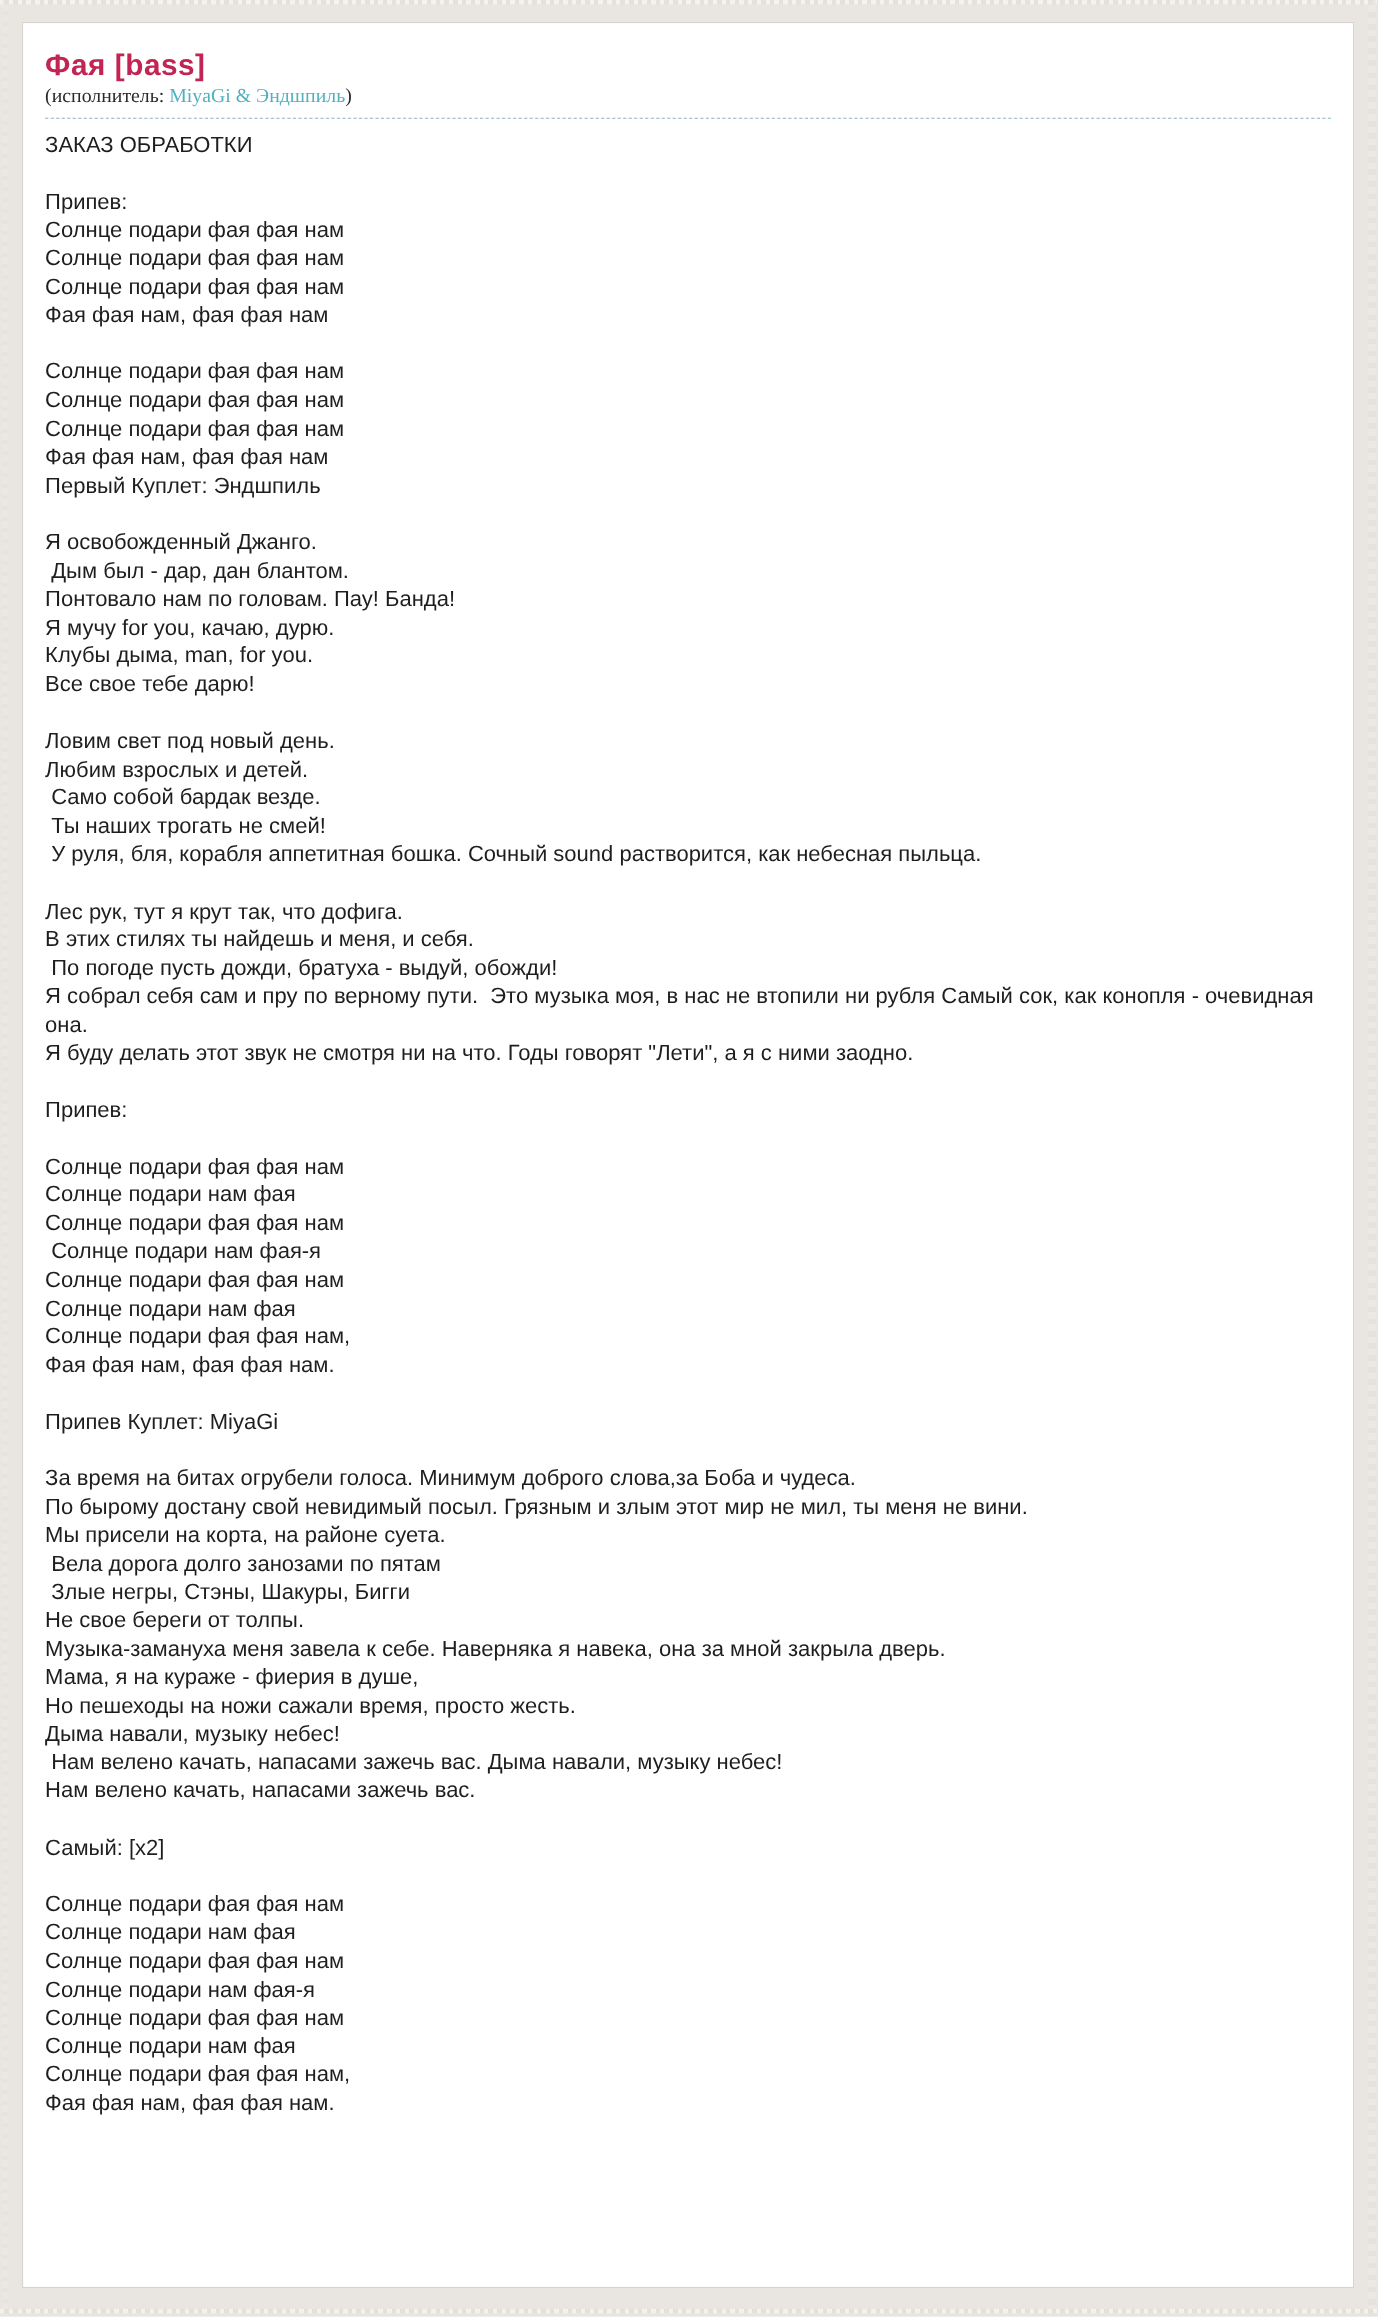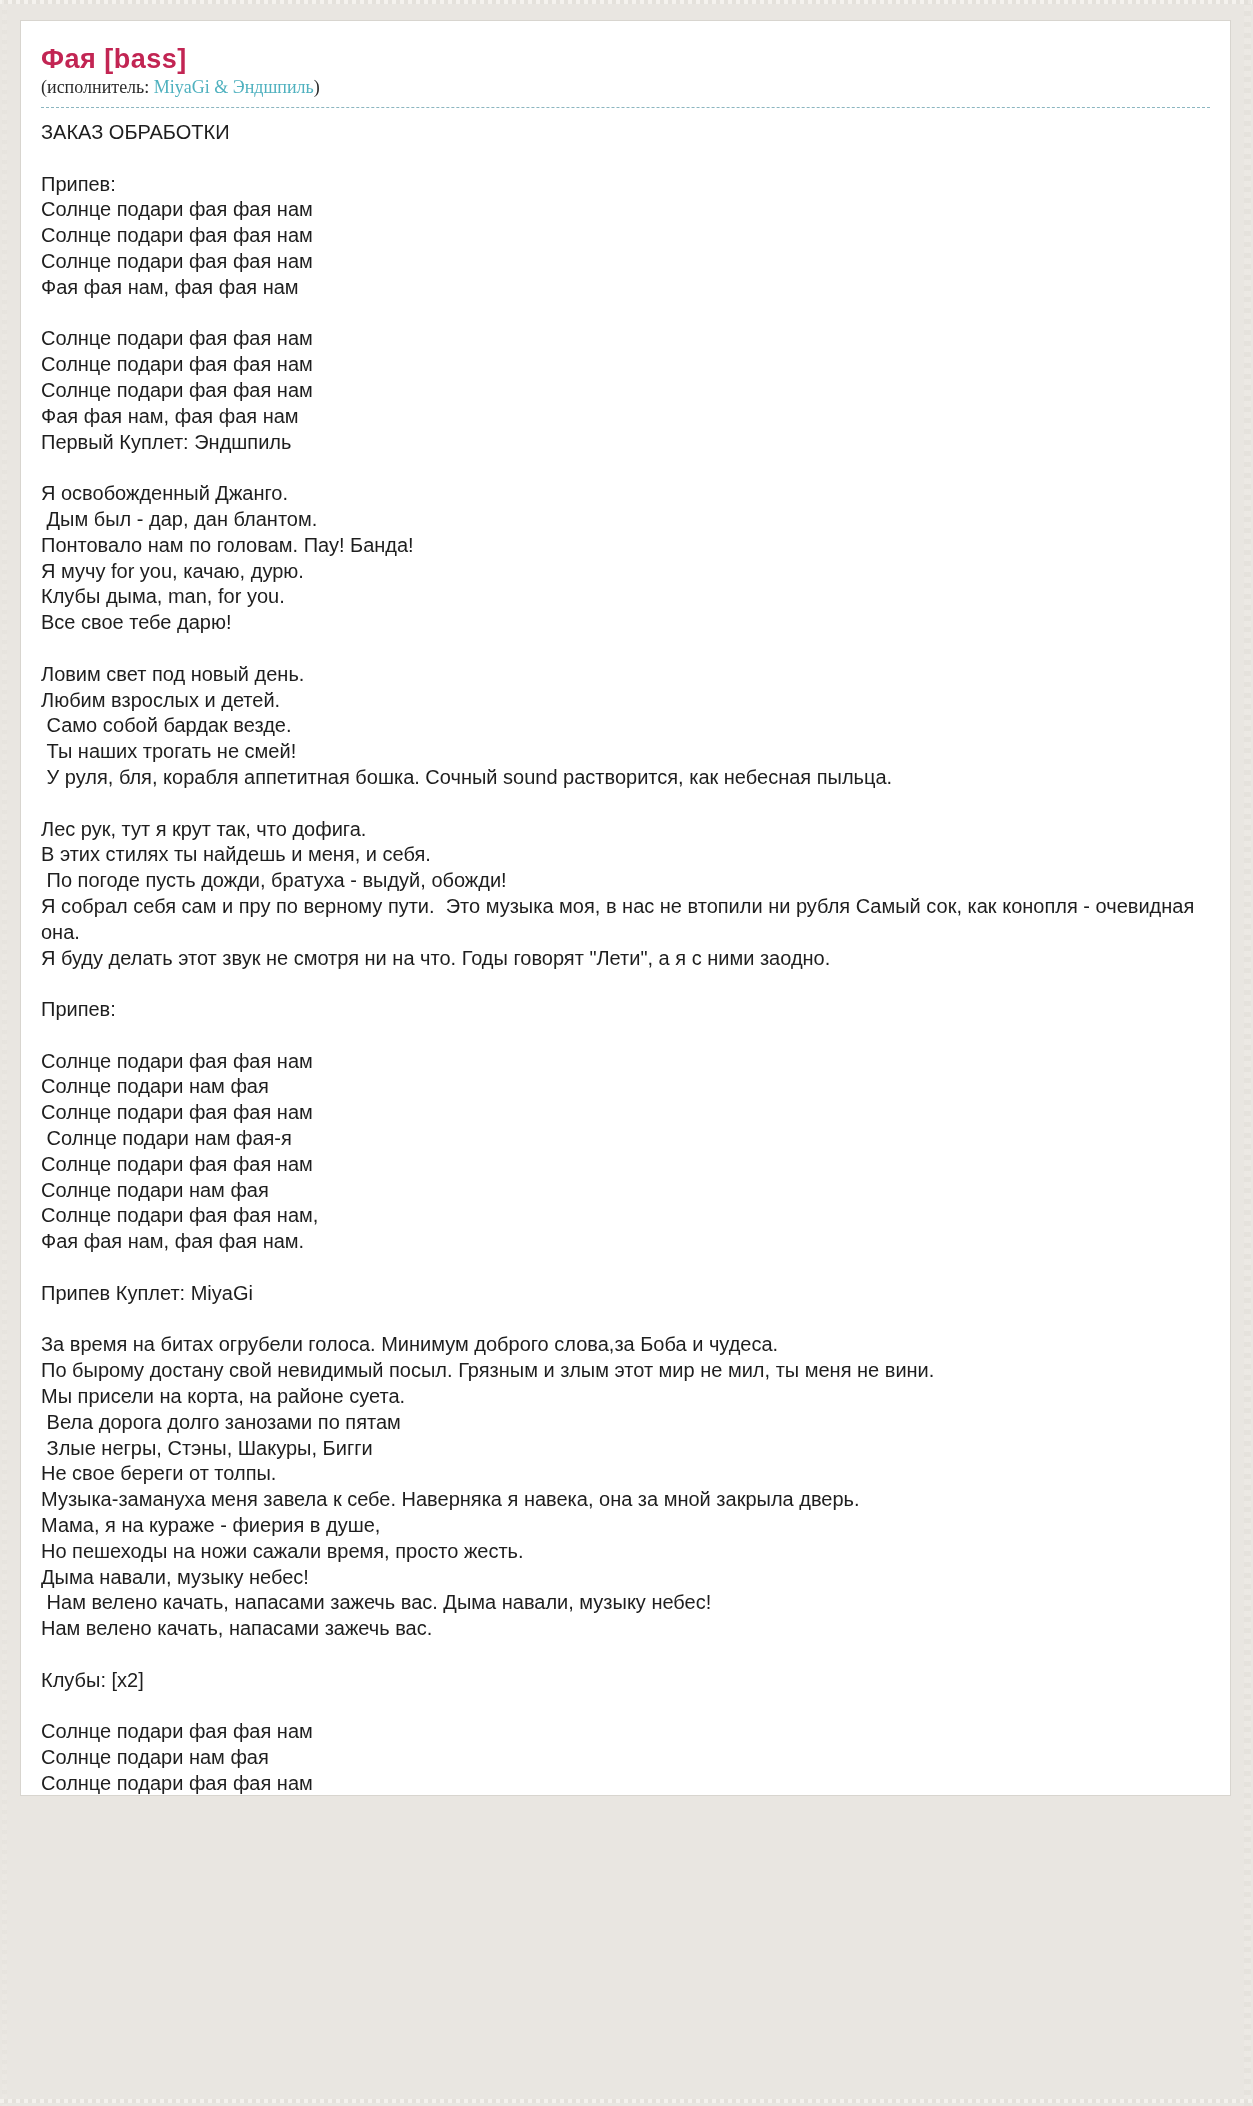"Фая [bass]" .card { height: 1776px -> 2060px }
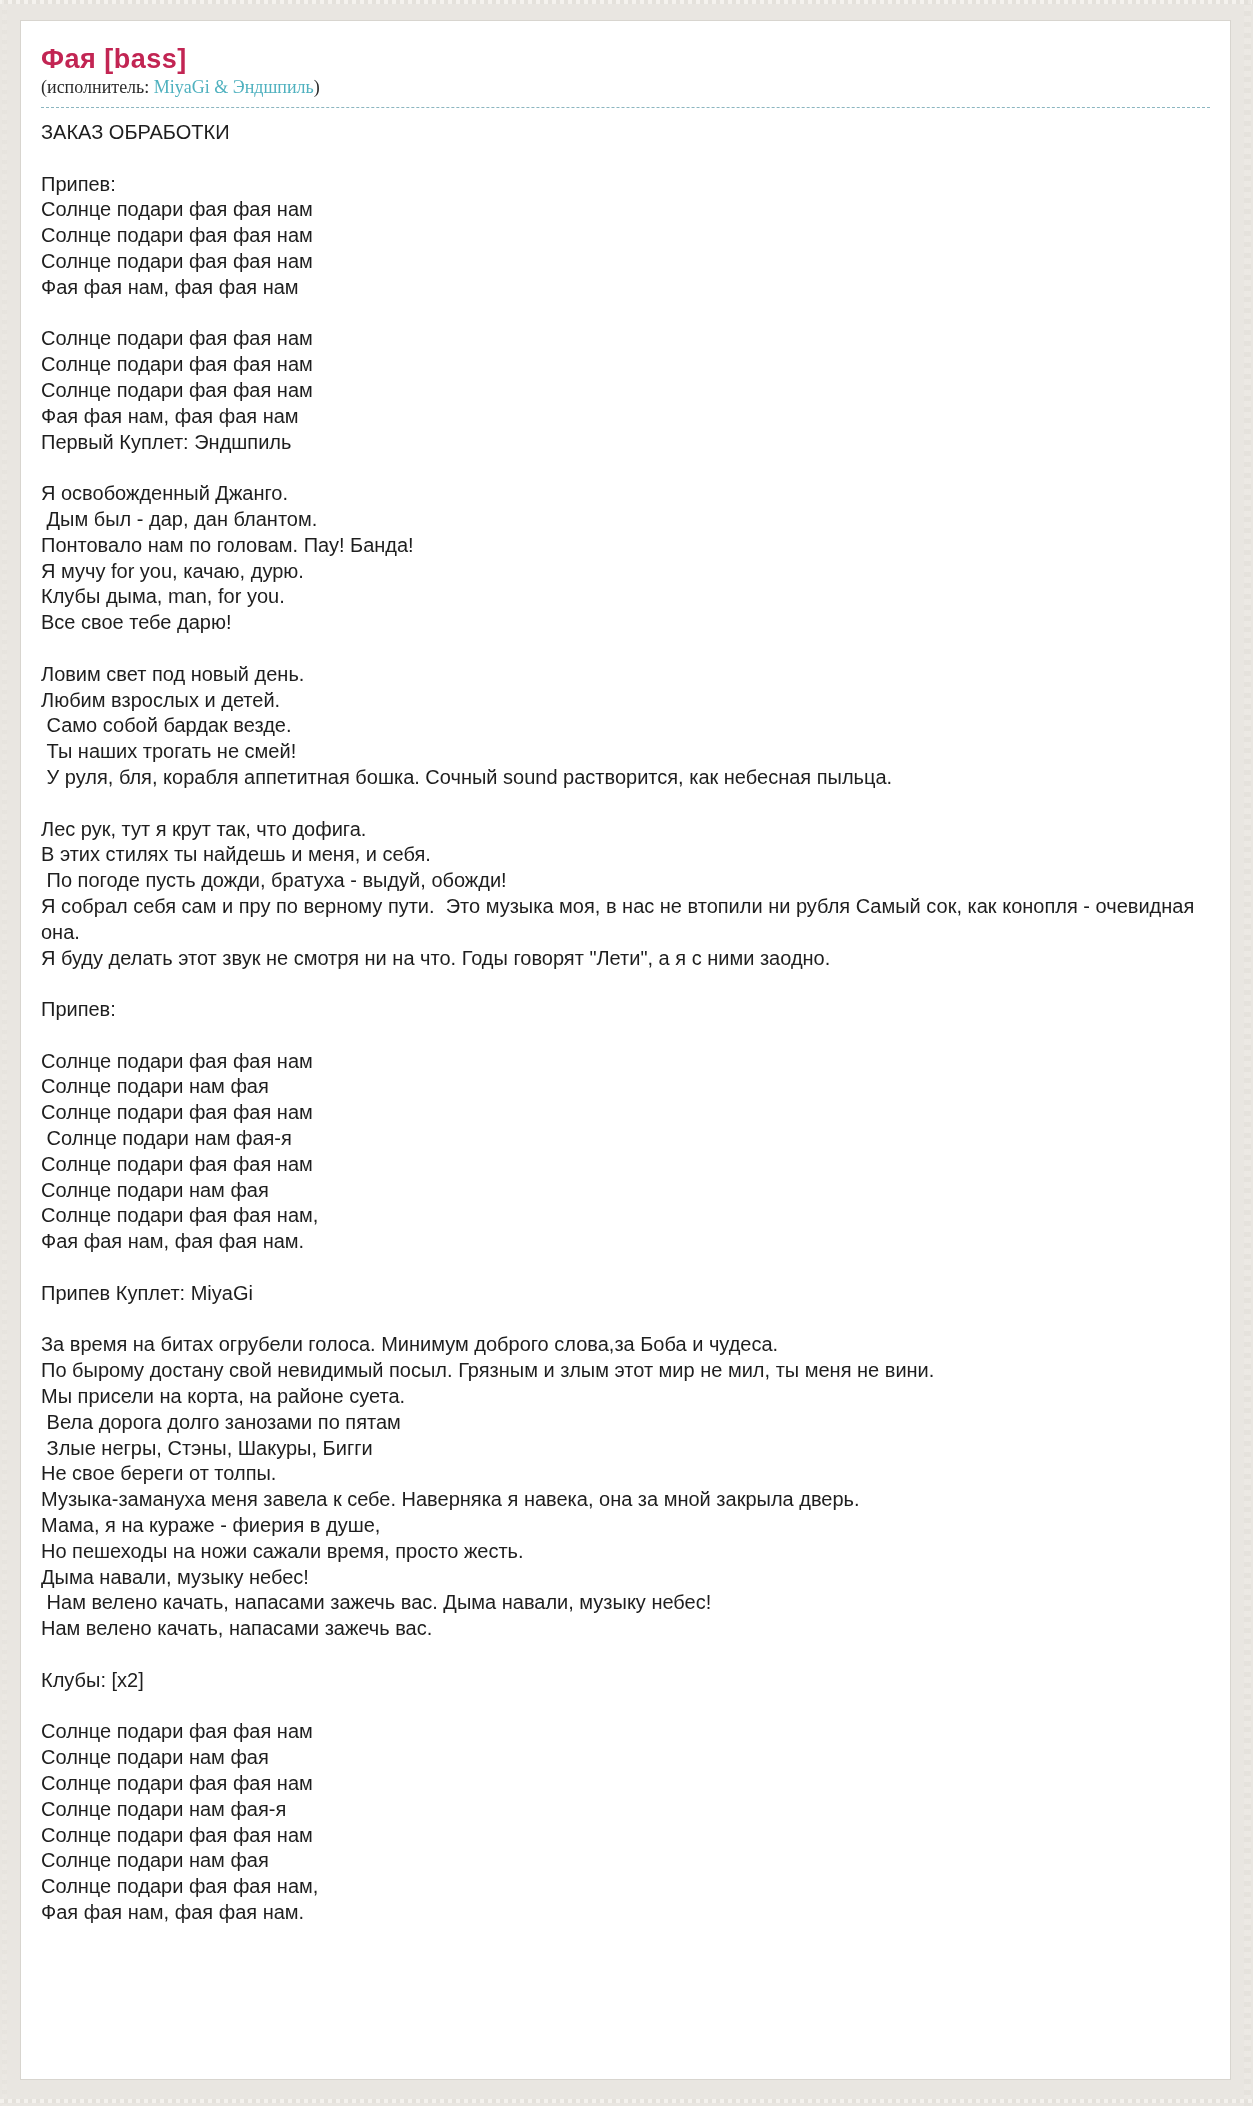"Клубы: [x2]" p { text: Клубы -> Самый }
